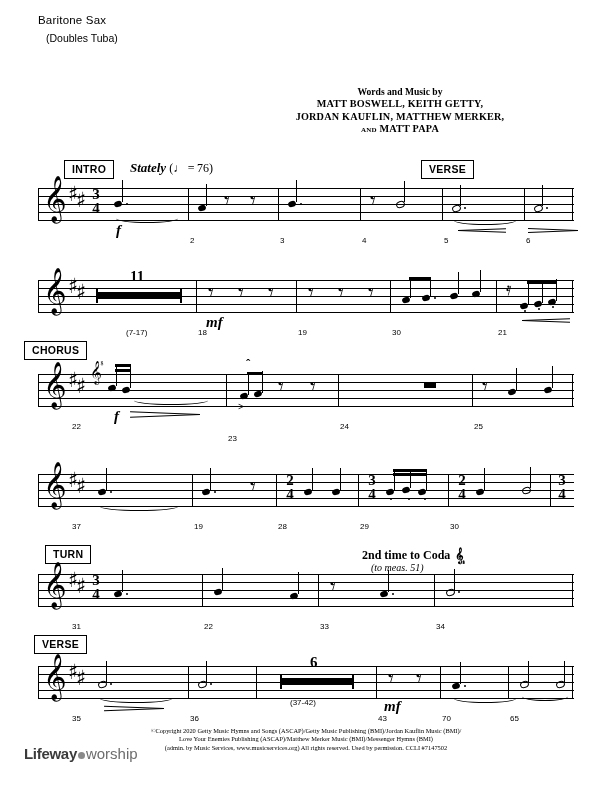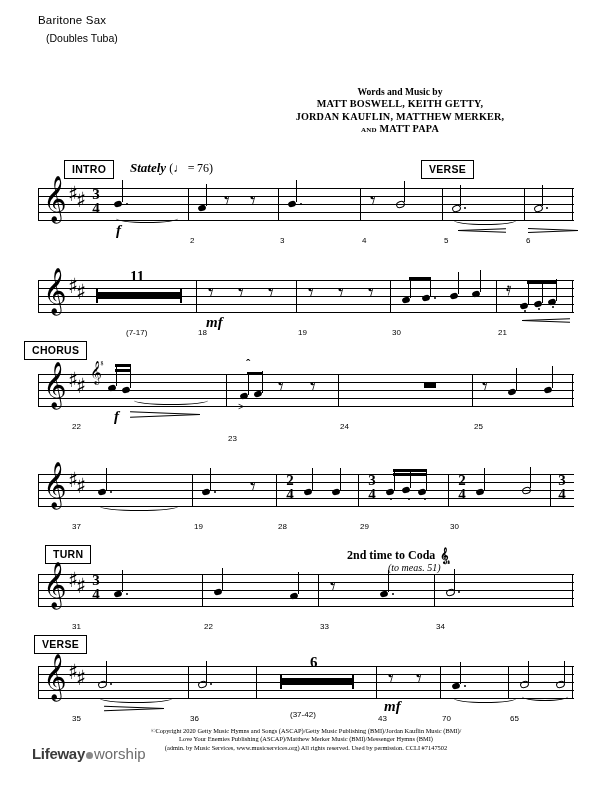"2nd time to Coda 𝄠" div.textmark { left: 347px -> 362px }
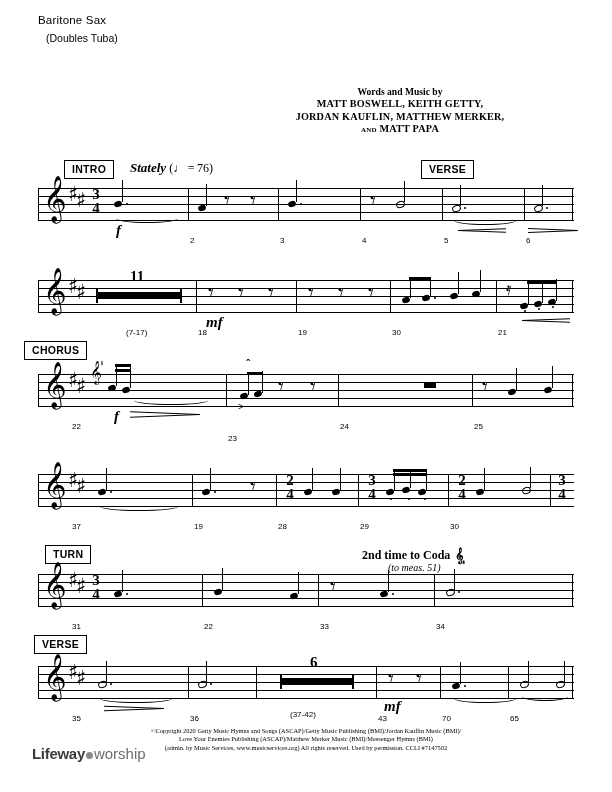"(to meas. 51)" div.textmark { left: 388px -> 371px }
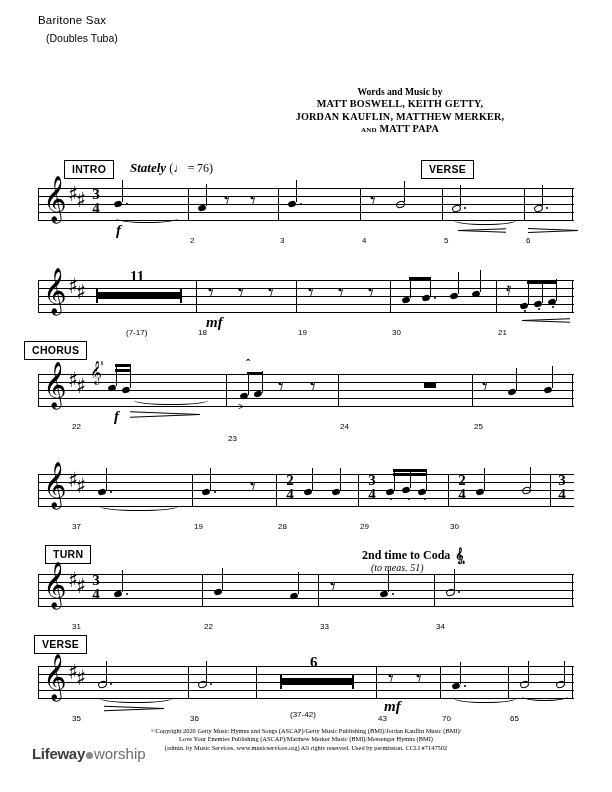"(37-42)" div.measnum { top: 44px -> 32px }
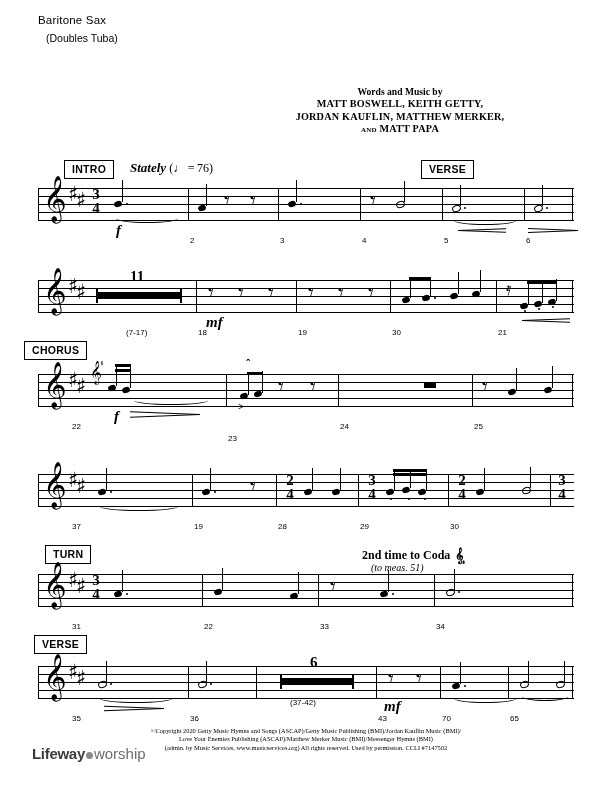"Lifeway worship" .logo { left: 32px -> 24px }
